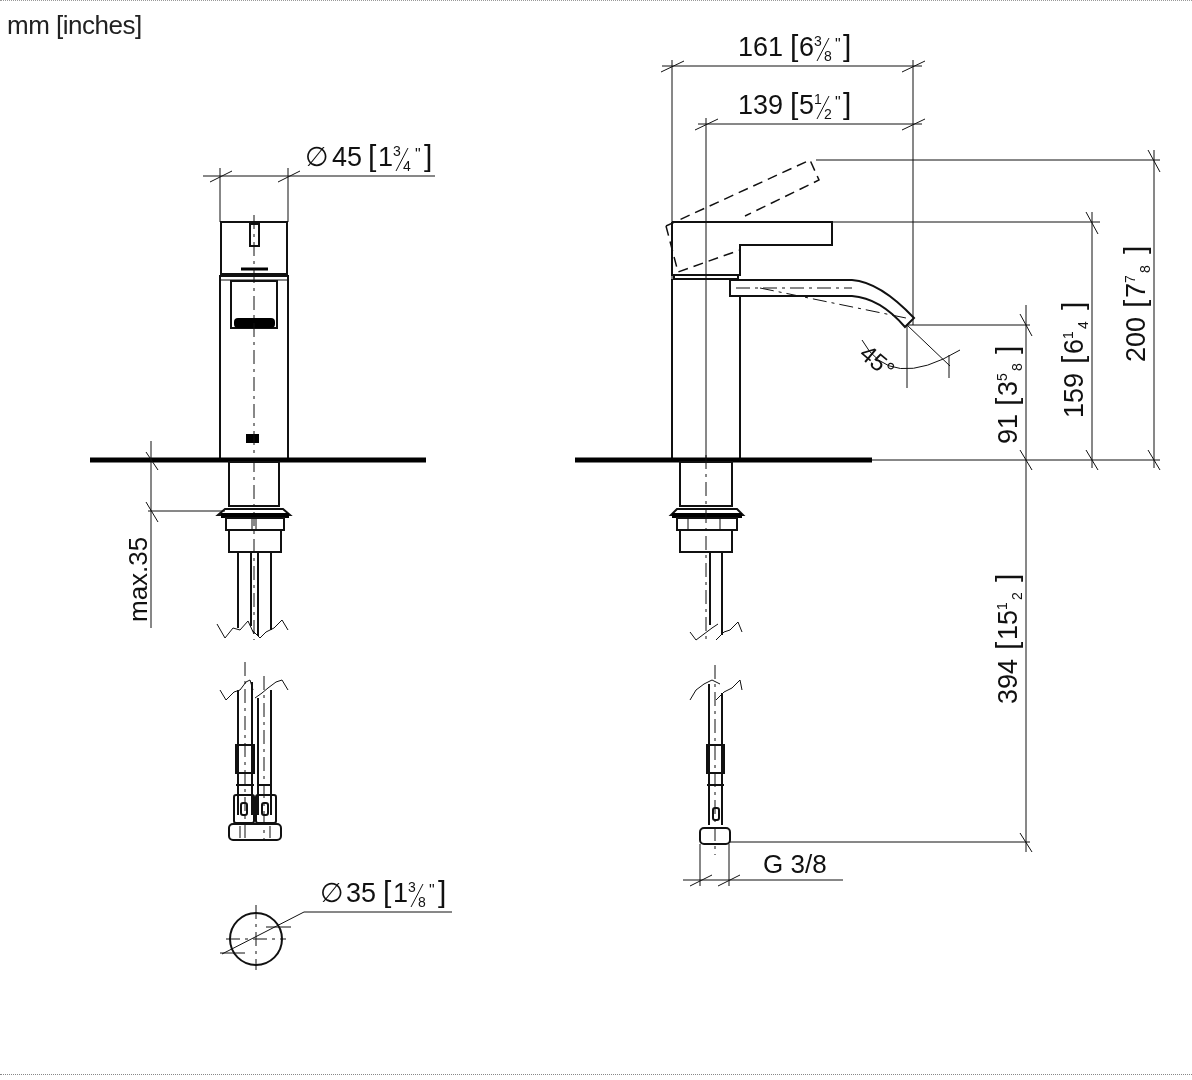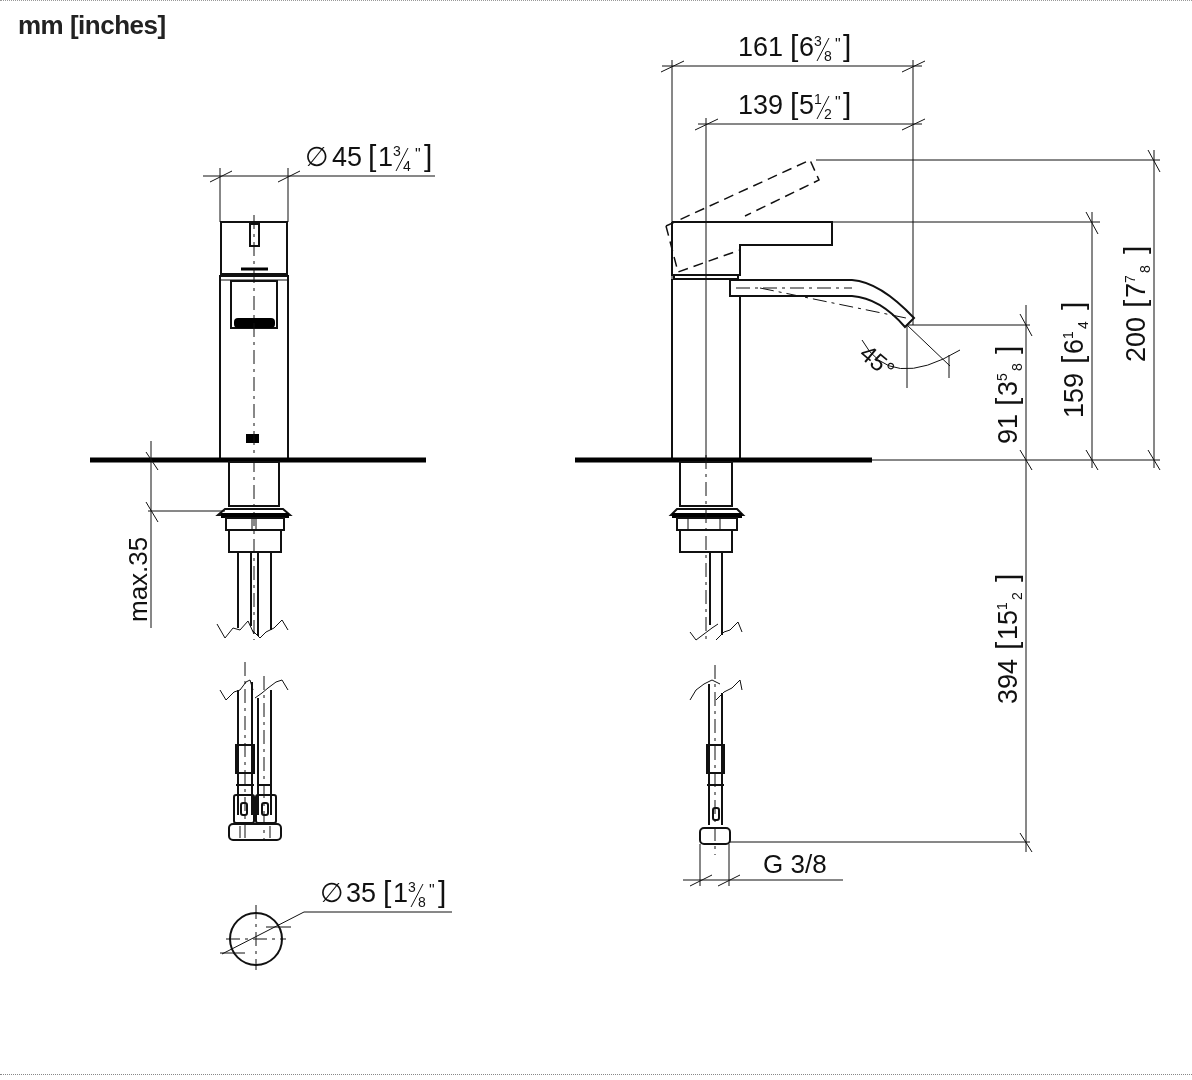"mm [inches]" .units { font-weight: 700 -> 400; left: 18px -> 7px }
